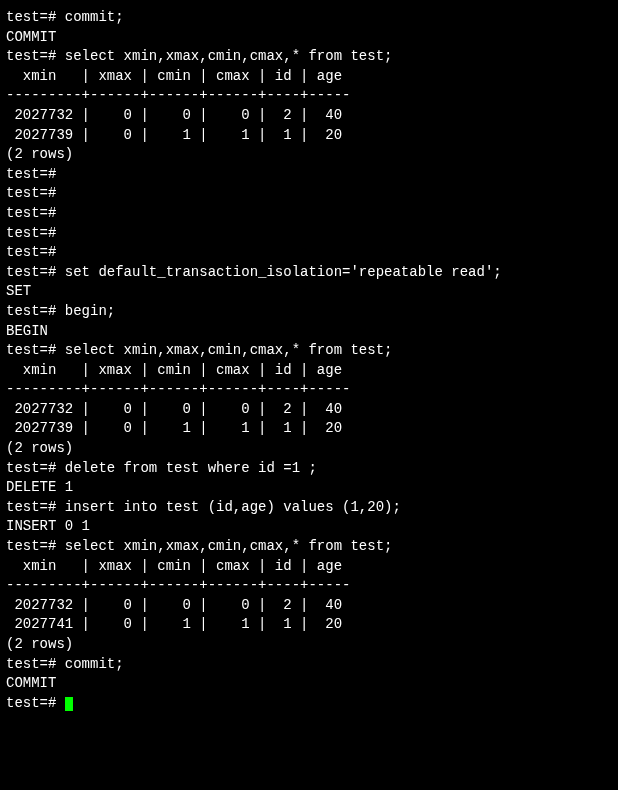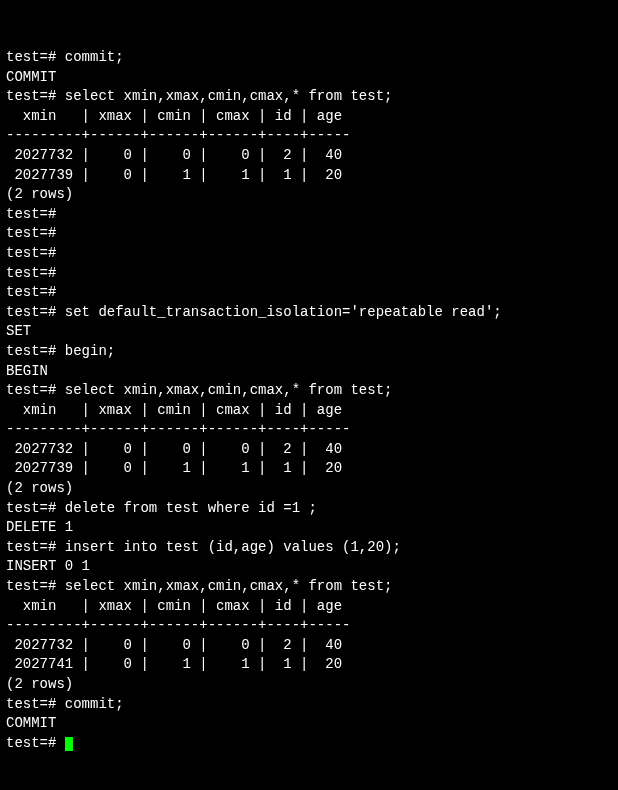"test=# commit;" .terminal { margin-top: 40px -> none }
